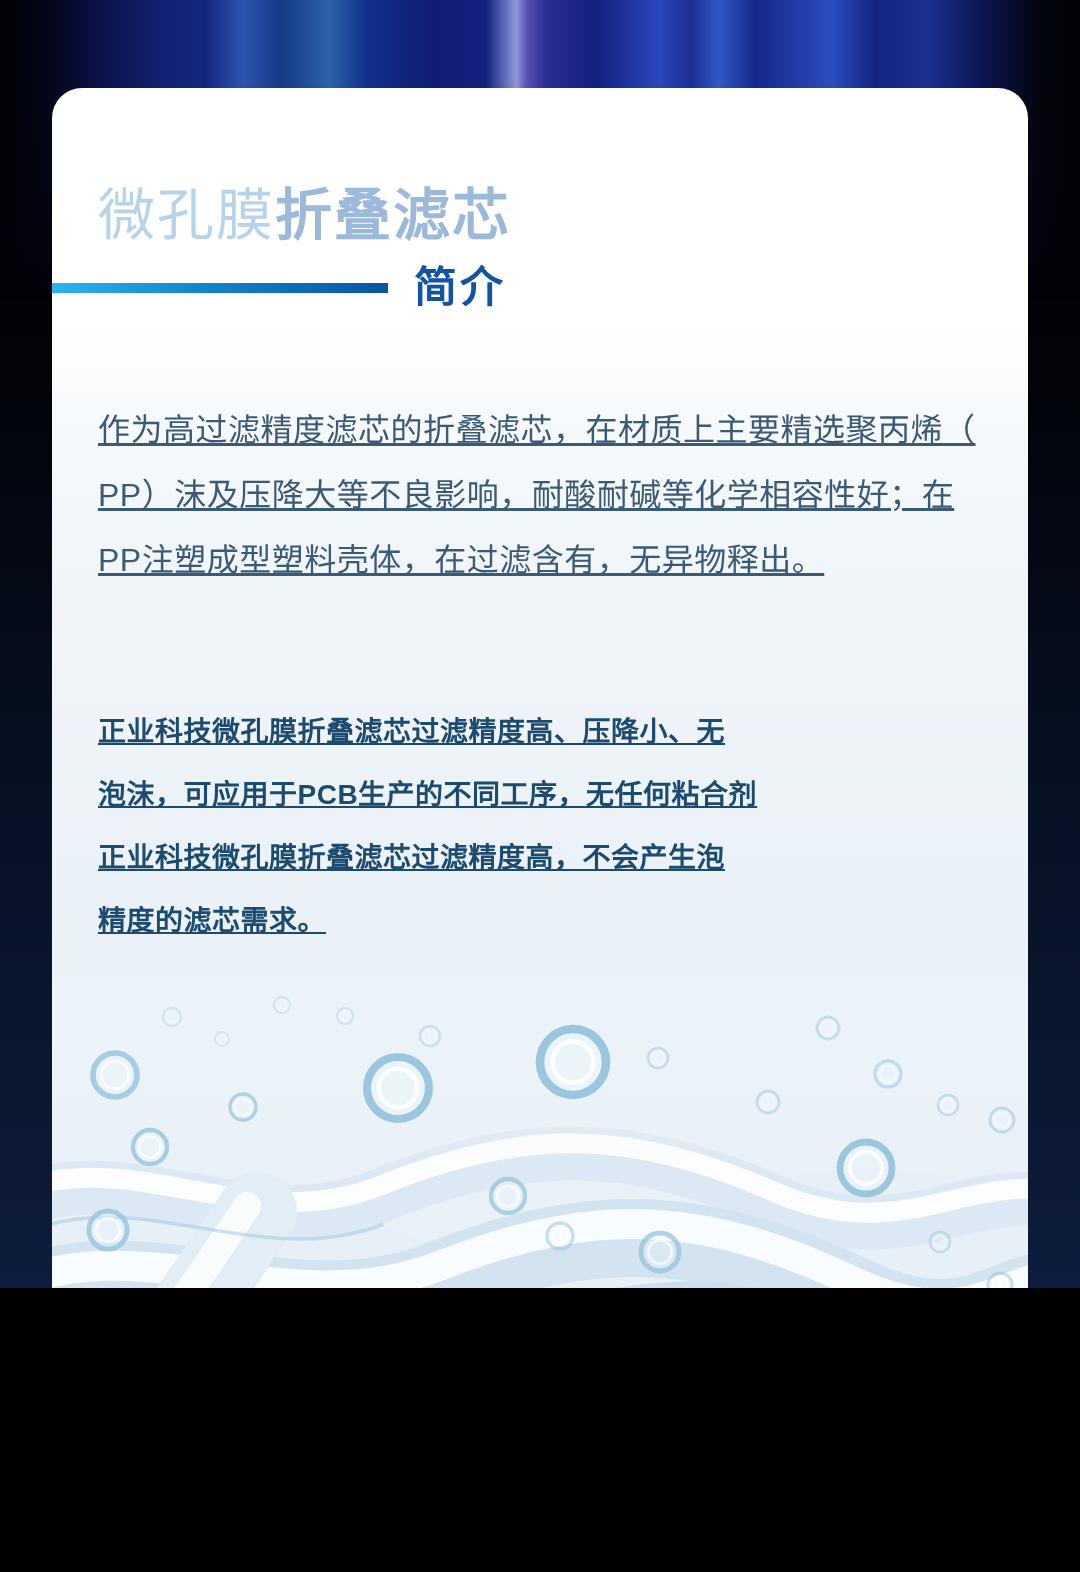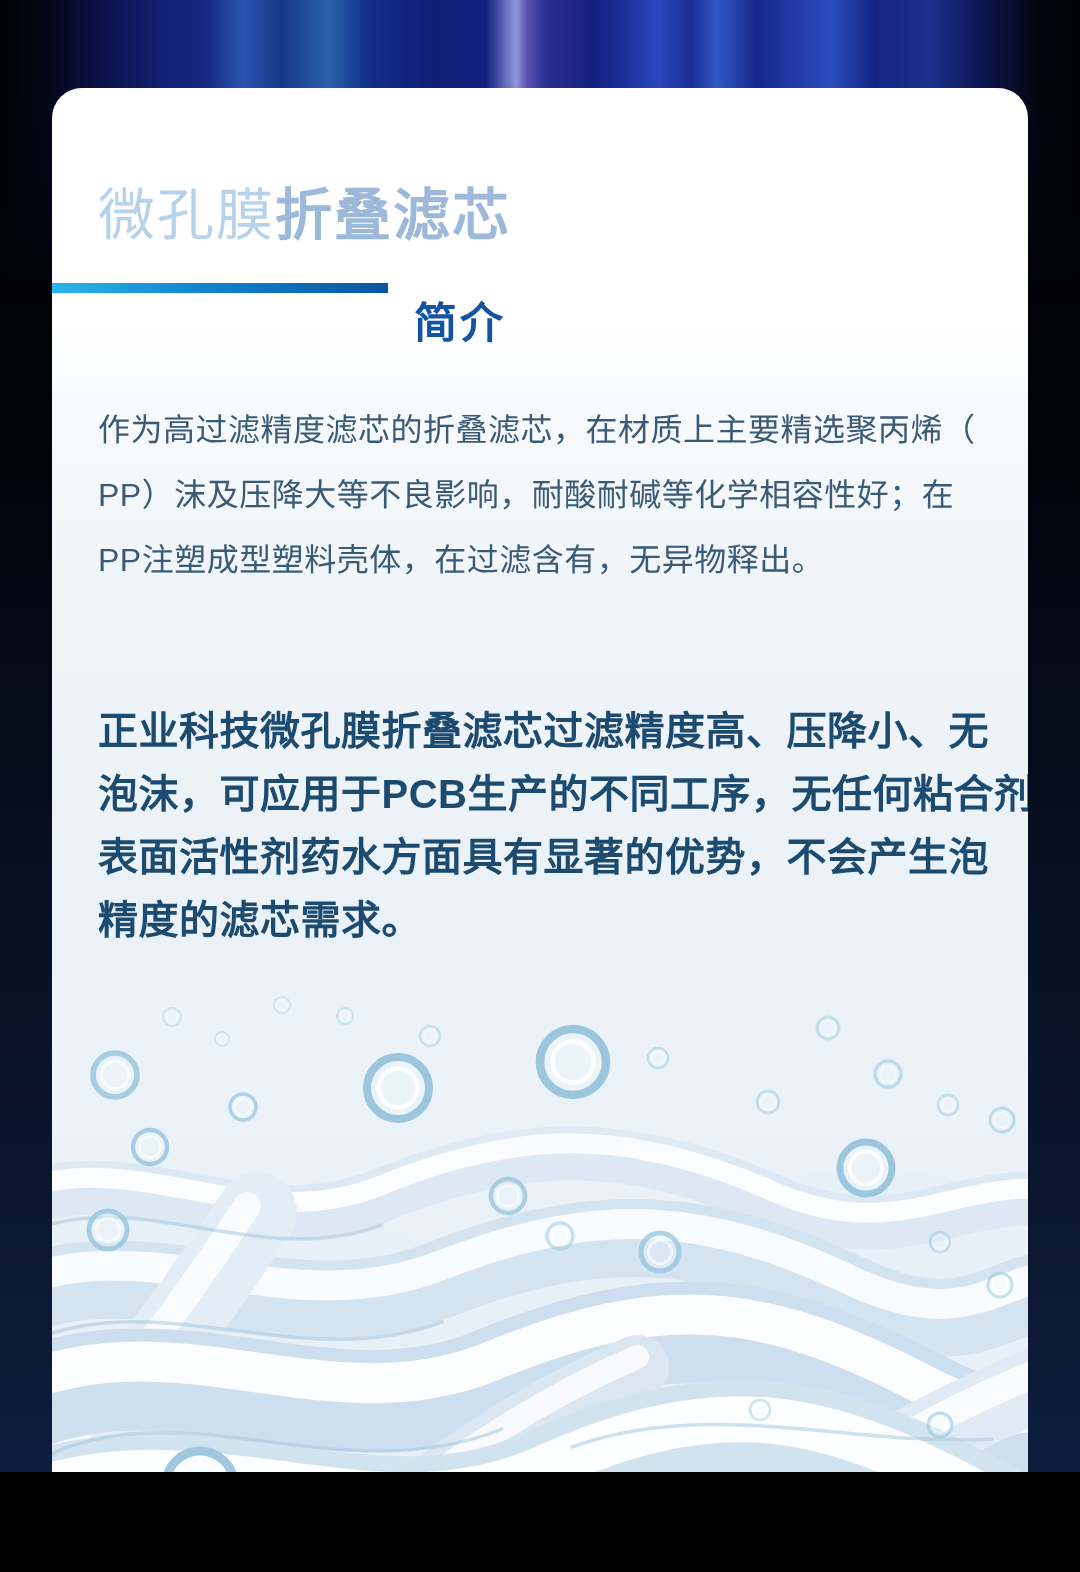"微孔膜折叠滤芯" #screen { height: 1472px -> 1288px }
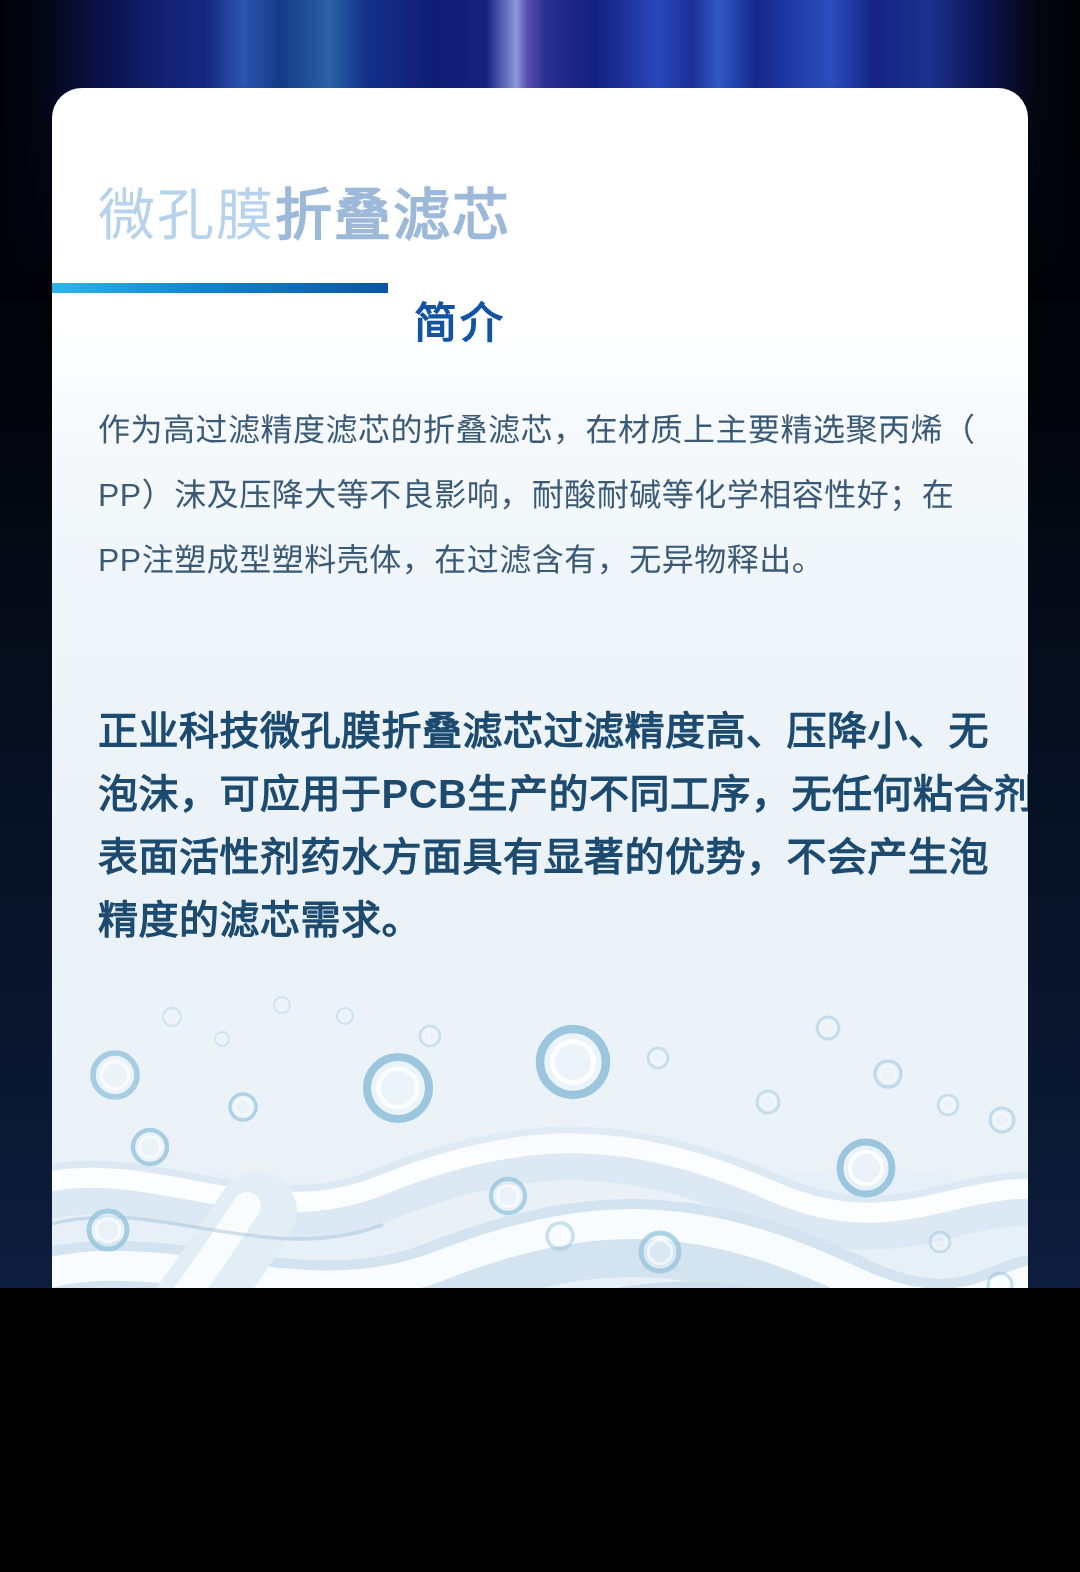"简介" .subtitle { margin-top: 36px -> none }
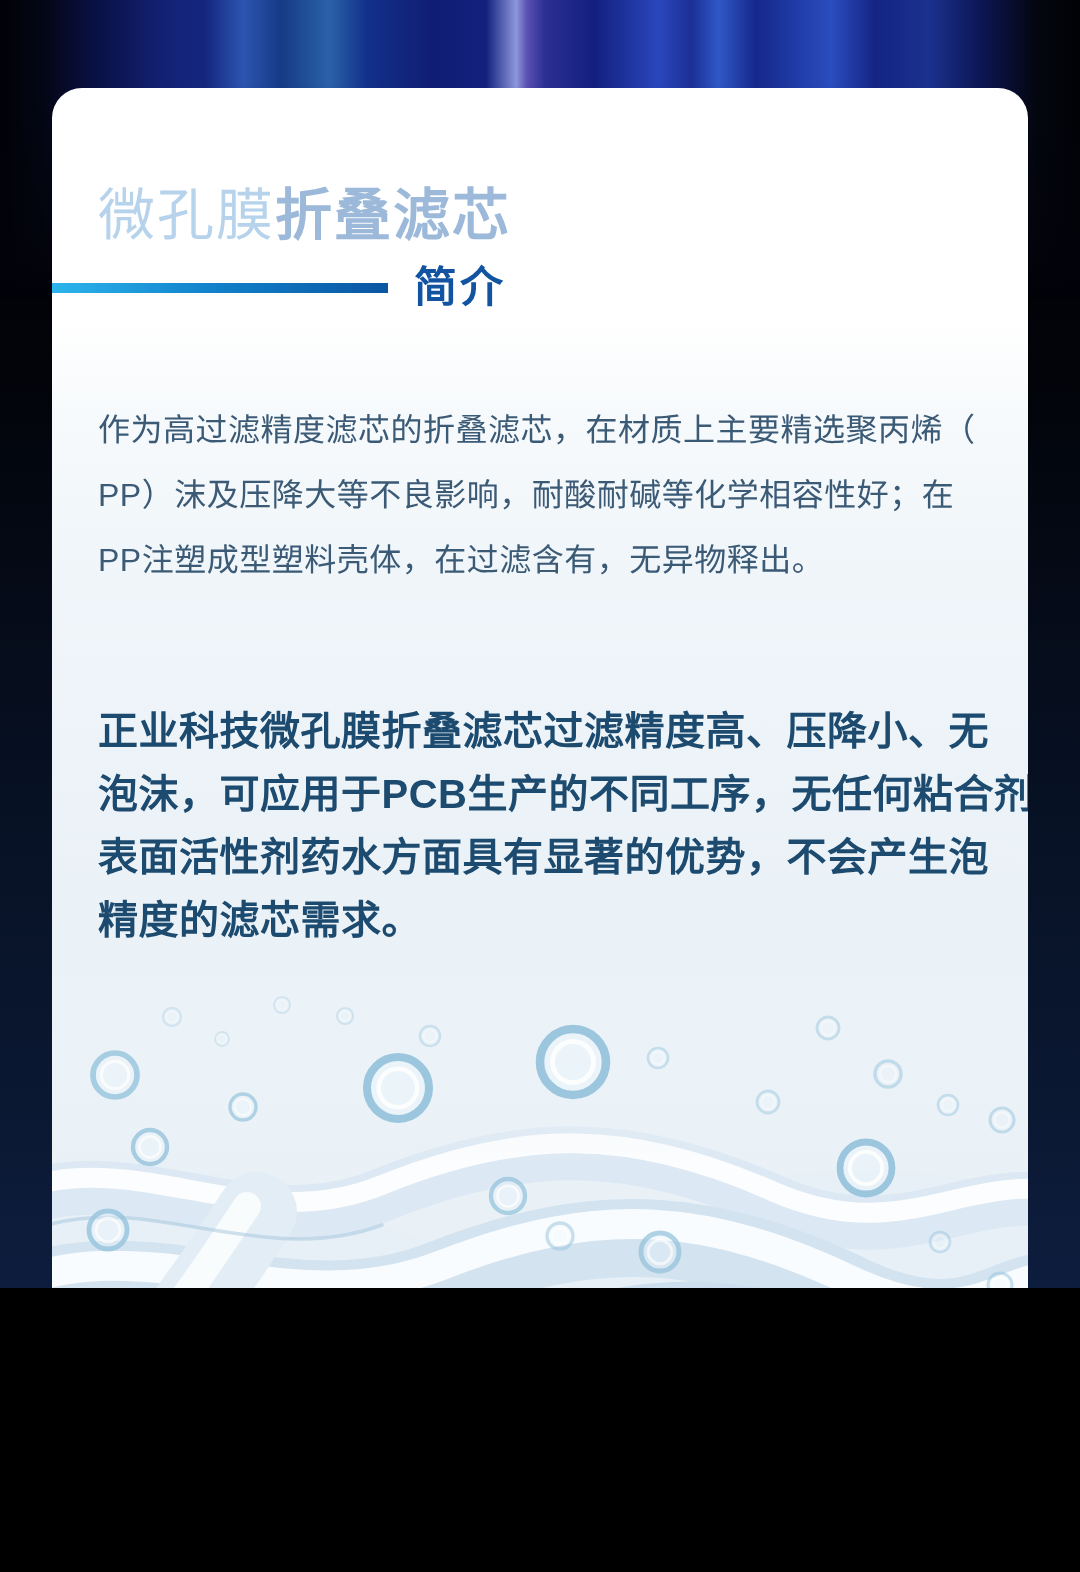"作为高过滤精度滤芯的折叠滤芯，在材质上主要精选聚丙烯（" .para .line { text-decoration: none -> underline }
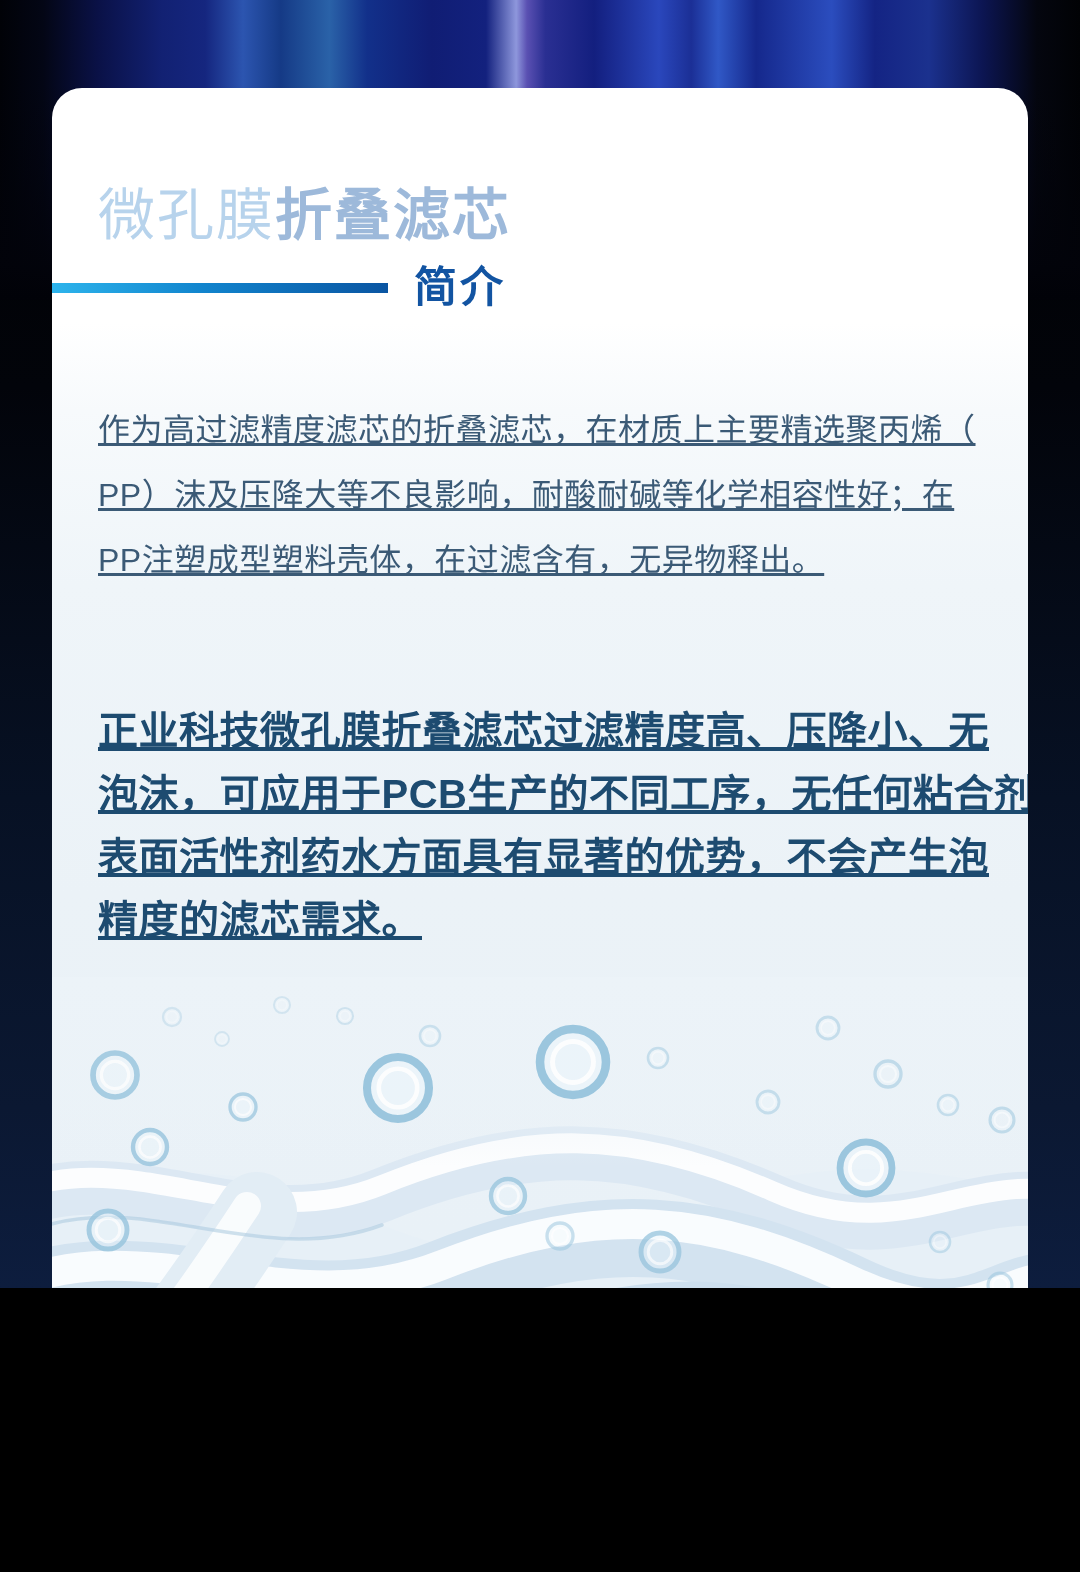"正业科技微孔膜折叠滤芯过滤精度高、压降小、无" .para2 { font-size: 40px -> 28px }
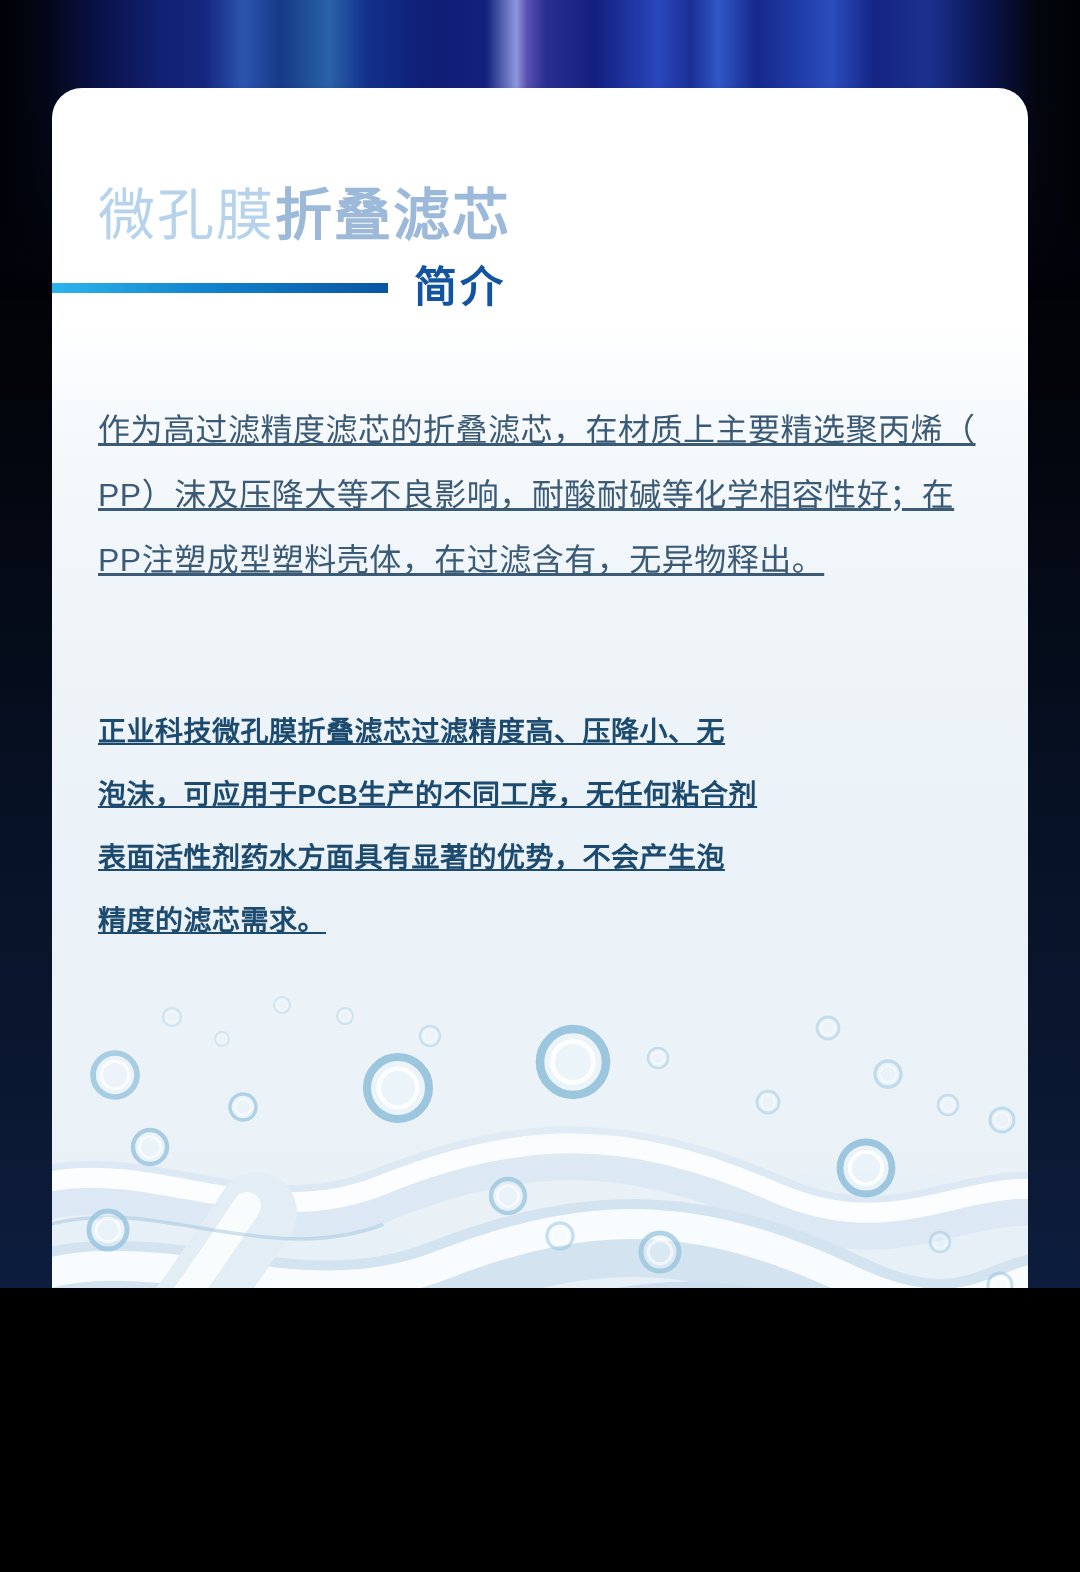"表面活性剂药水方面具有显著的优势，不会产生泡" div.line { text: 表面活性剂药水方面具有显著的优势 -> 正业科技微孔膜折叠滤芯过滤精度高 }
